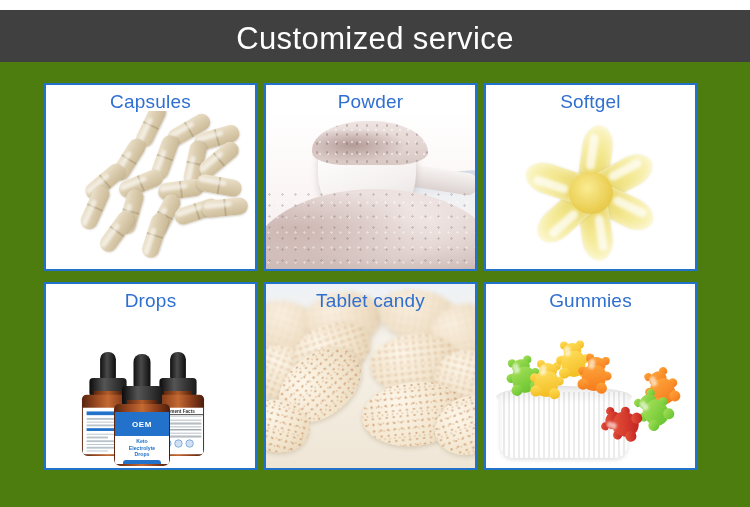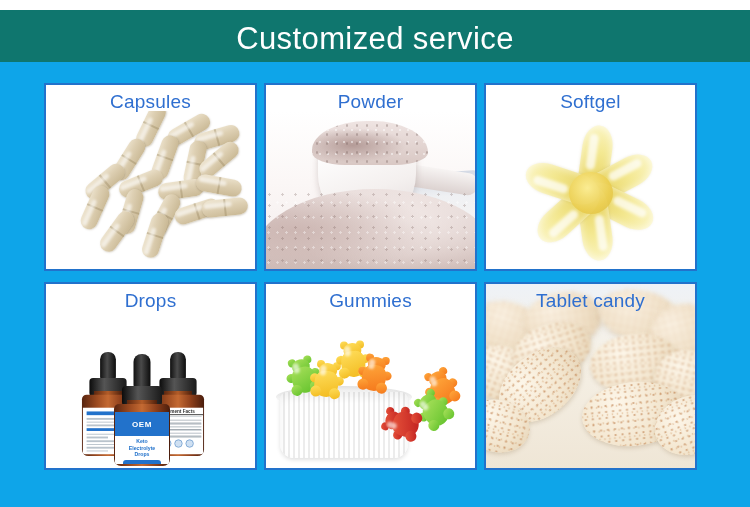"Customized service" .banner { background: #0f766e -> #404040 }
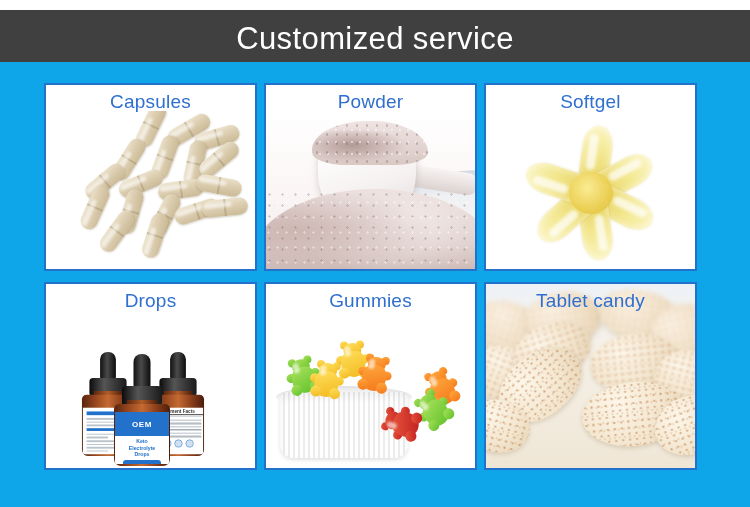"Capsules" .content { background: #0ea5e9 -> #4d7c0f }
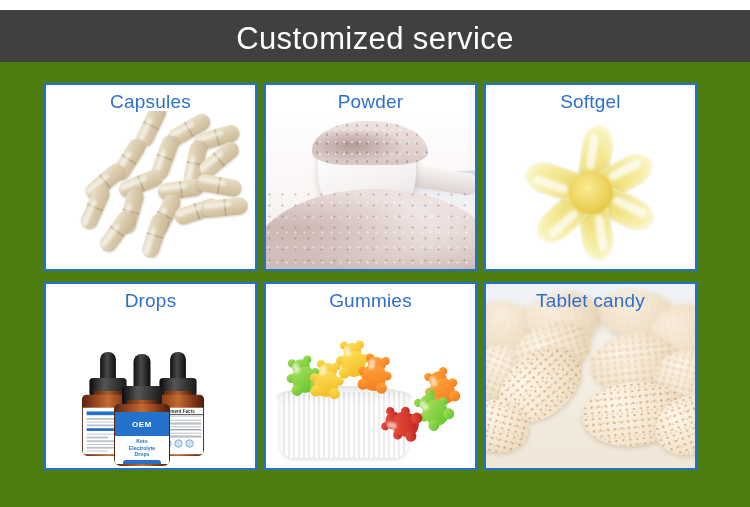"Gummies" div.card { order: before "Tablet candy" -> after "Tablet candy" }
